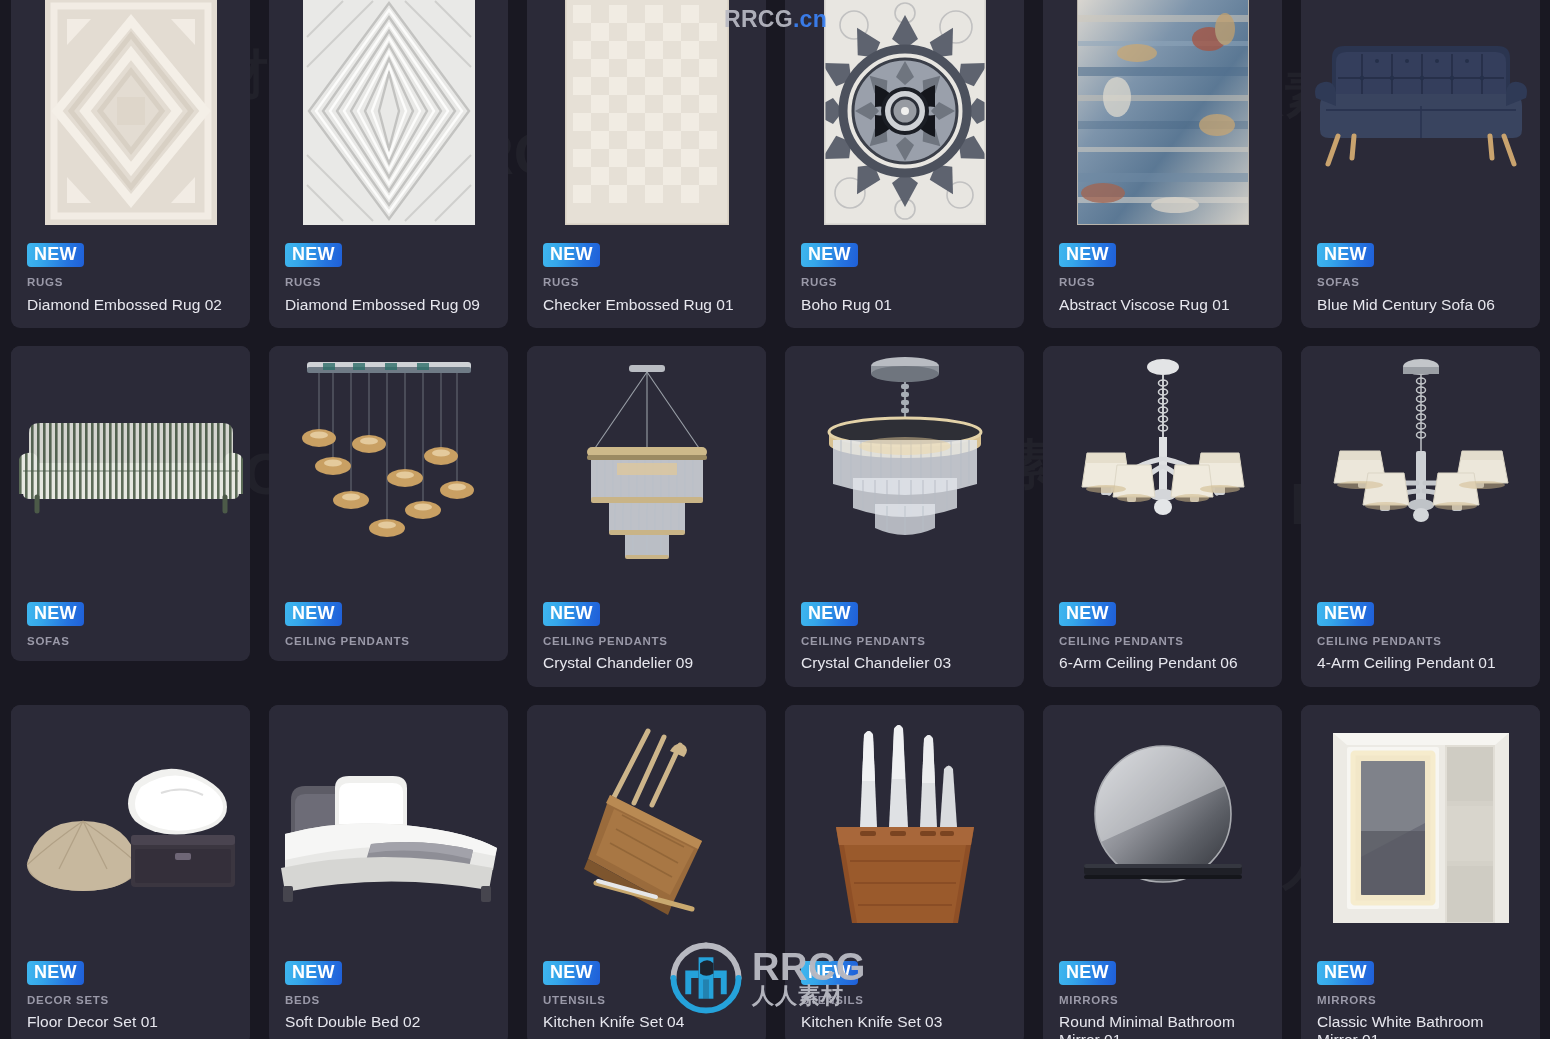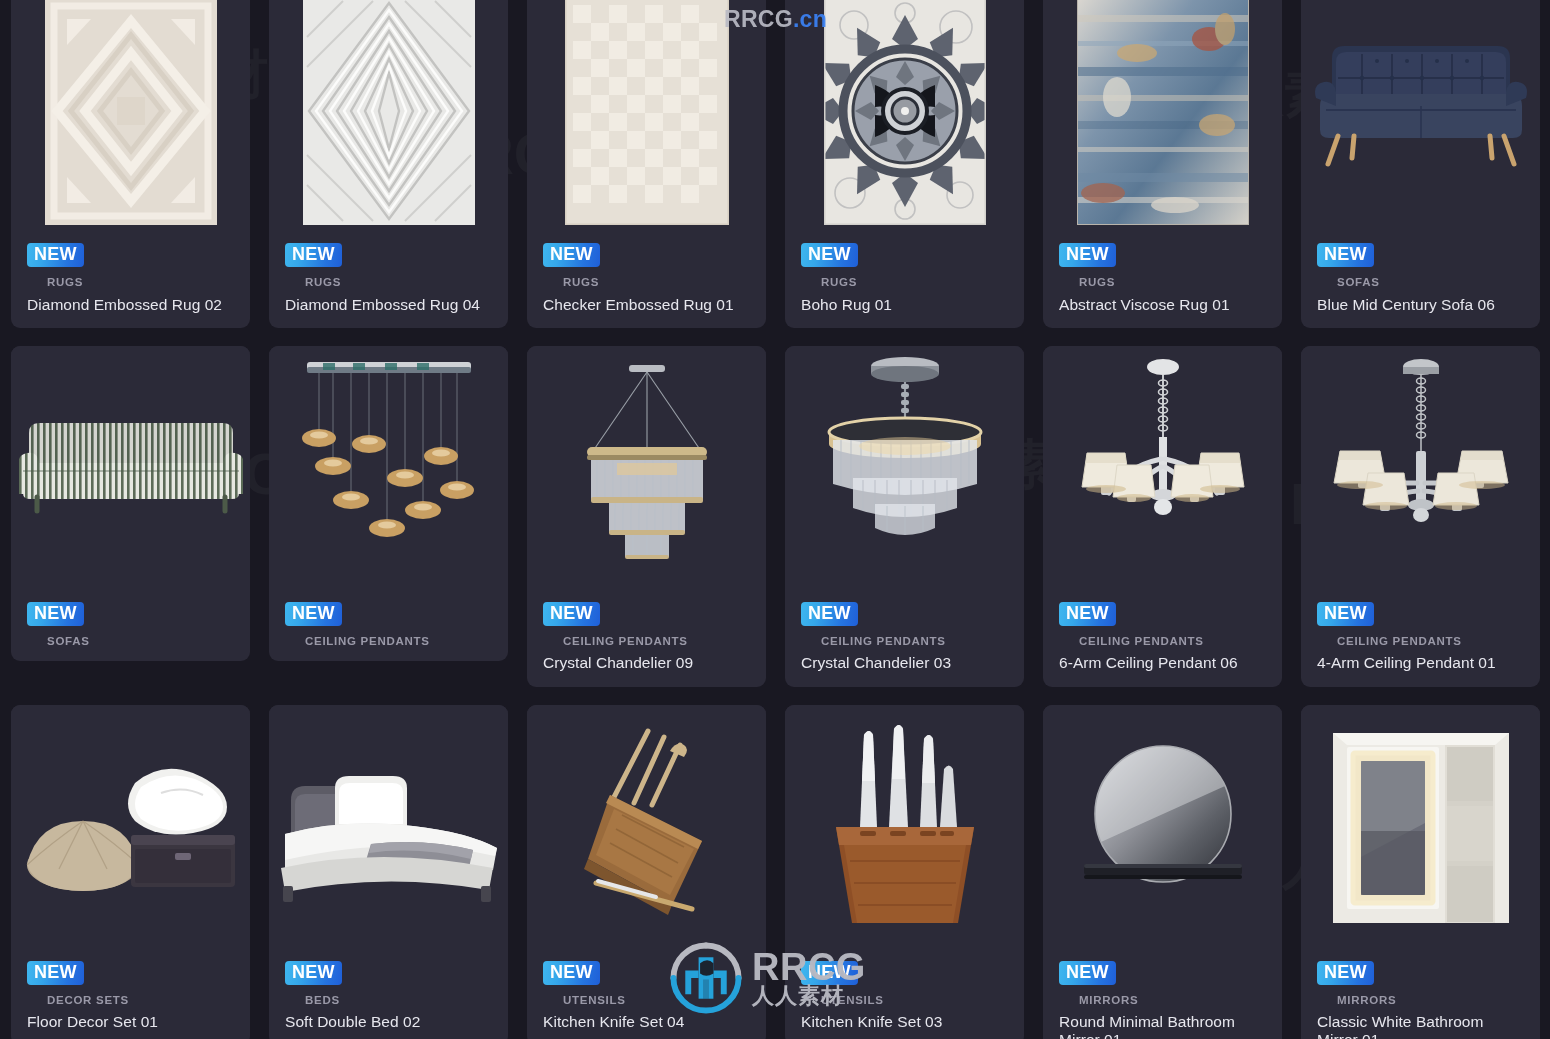"RUGS" .cat { margin-left: 20px -> none }
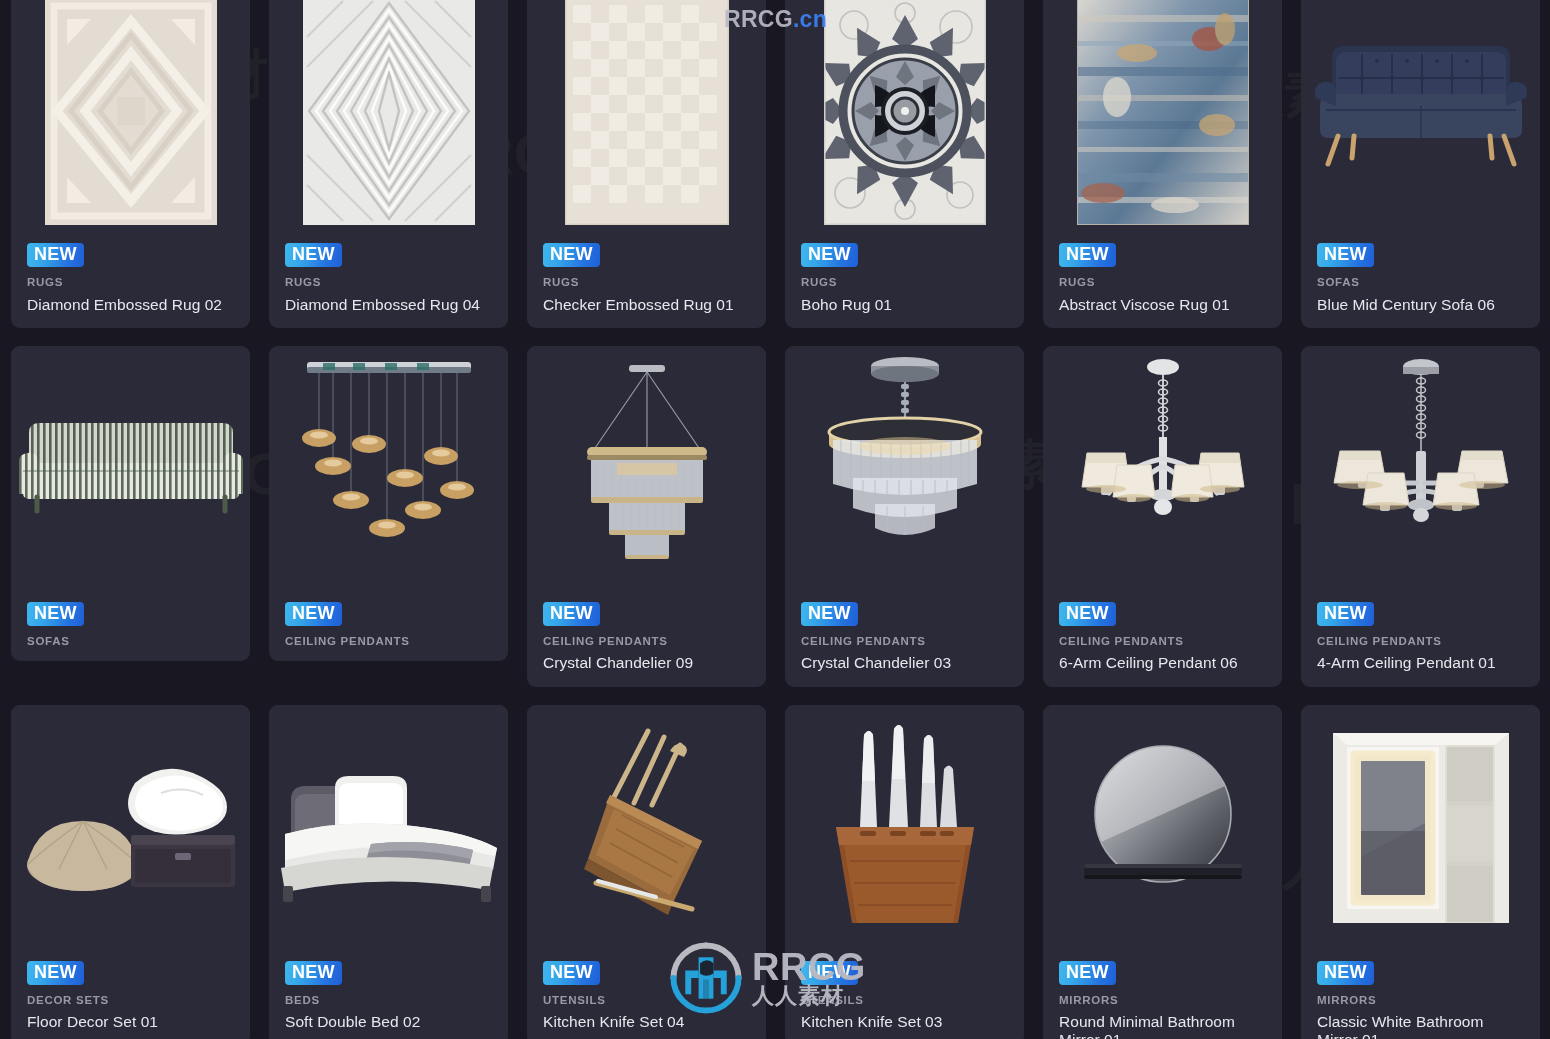"Diamond Embossed Rug 04" div.title { text: 04 -> 09 }
